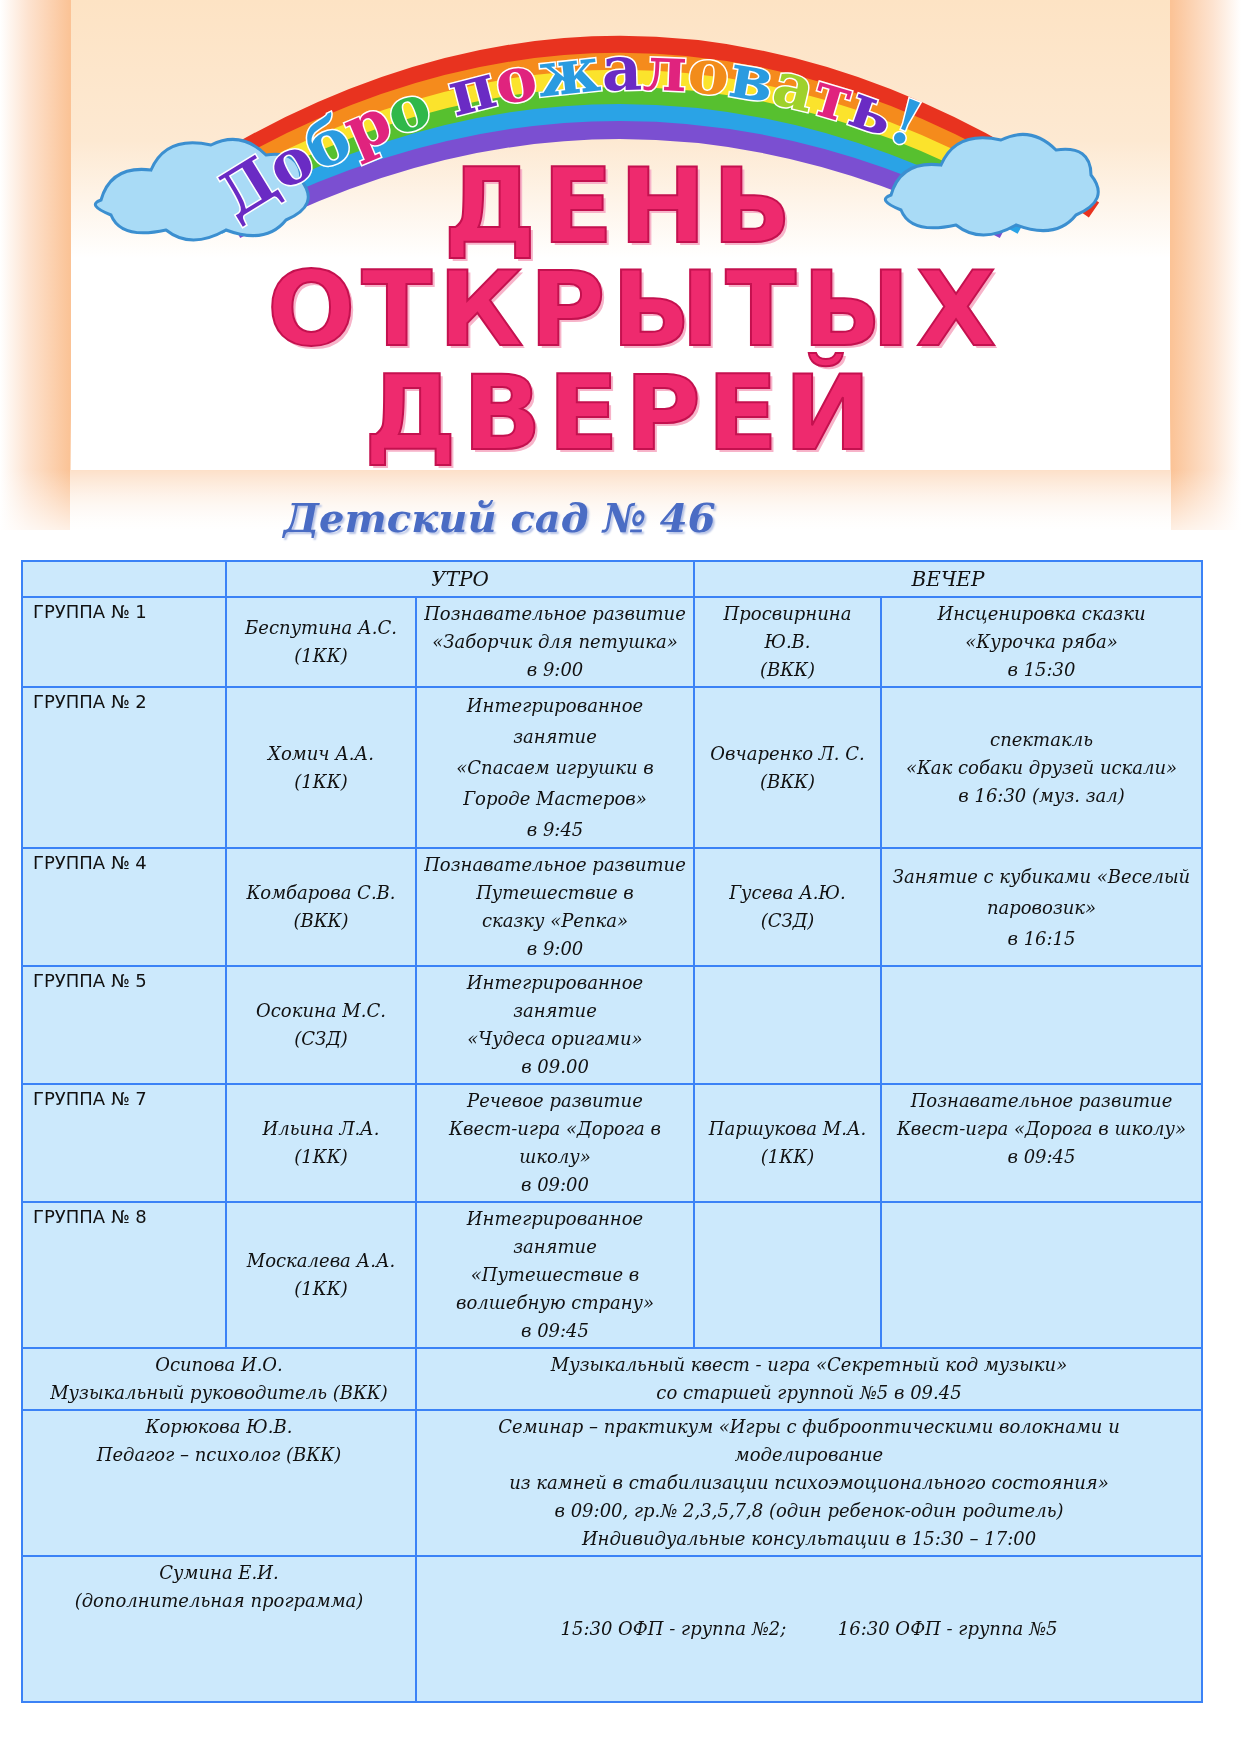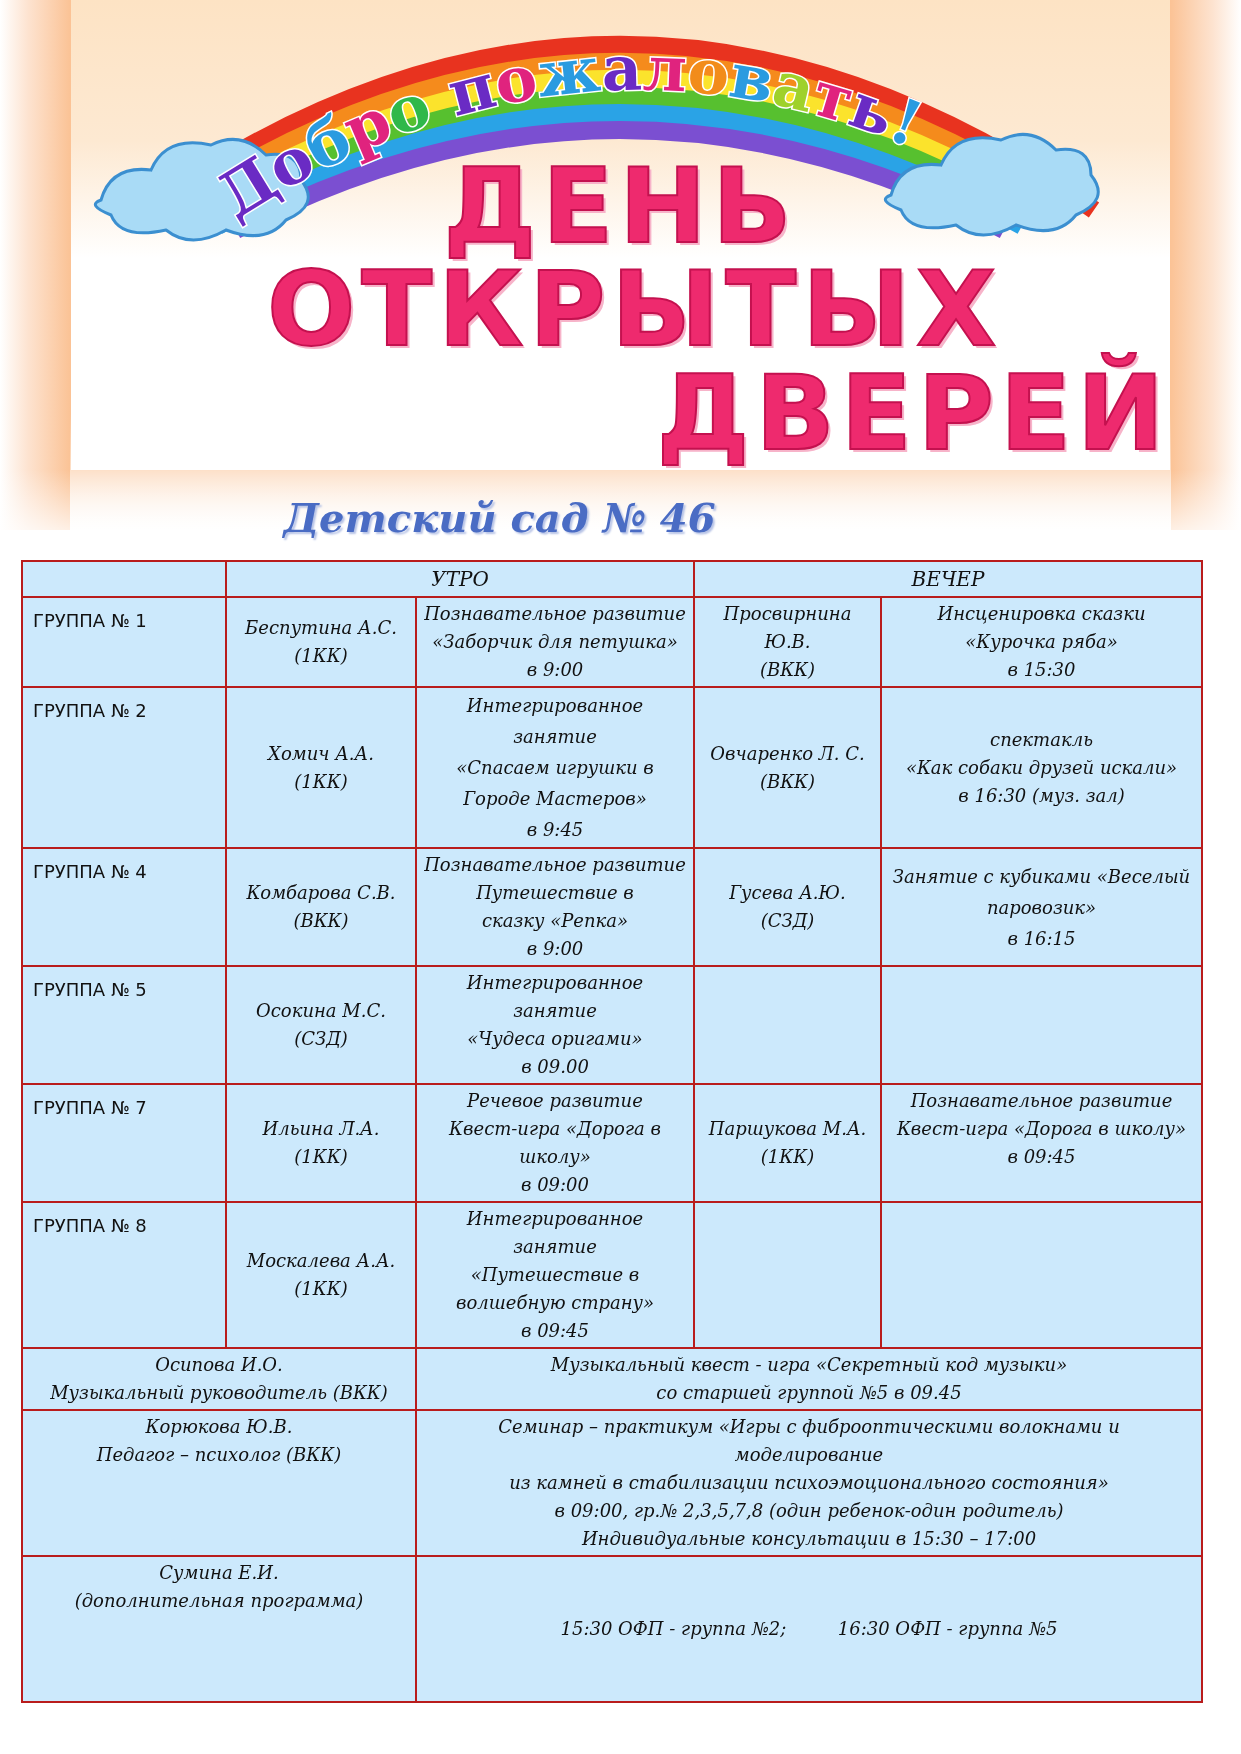"ДВЕРЕЙ" .title-line.l3 { text-align: right -> none }
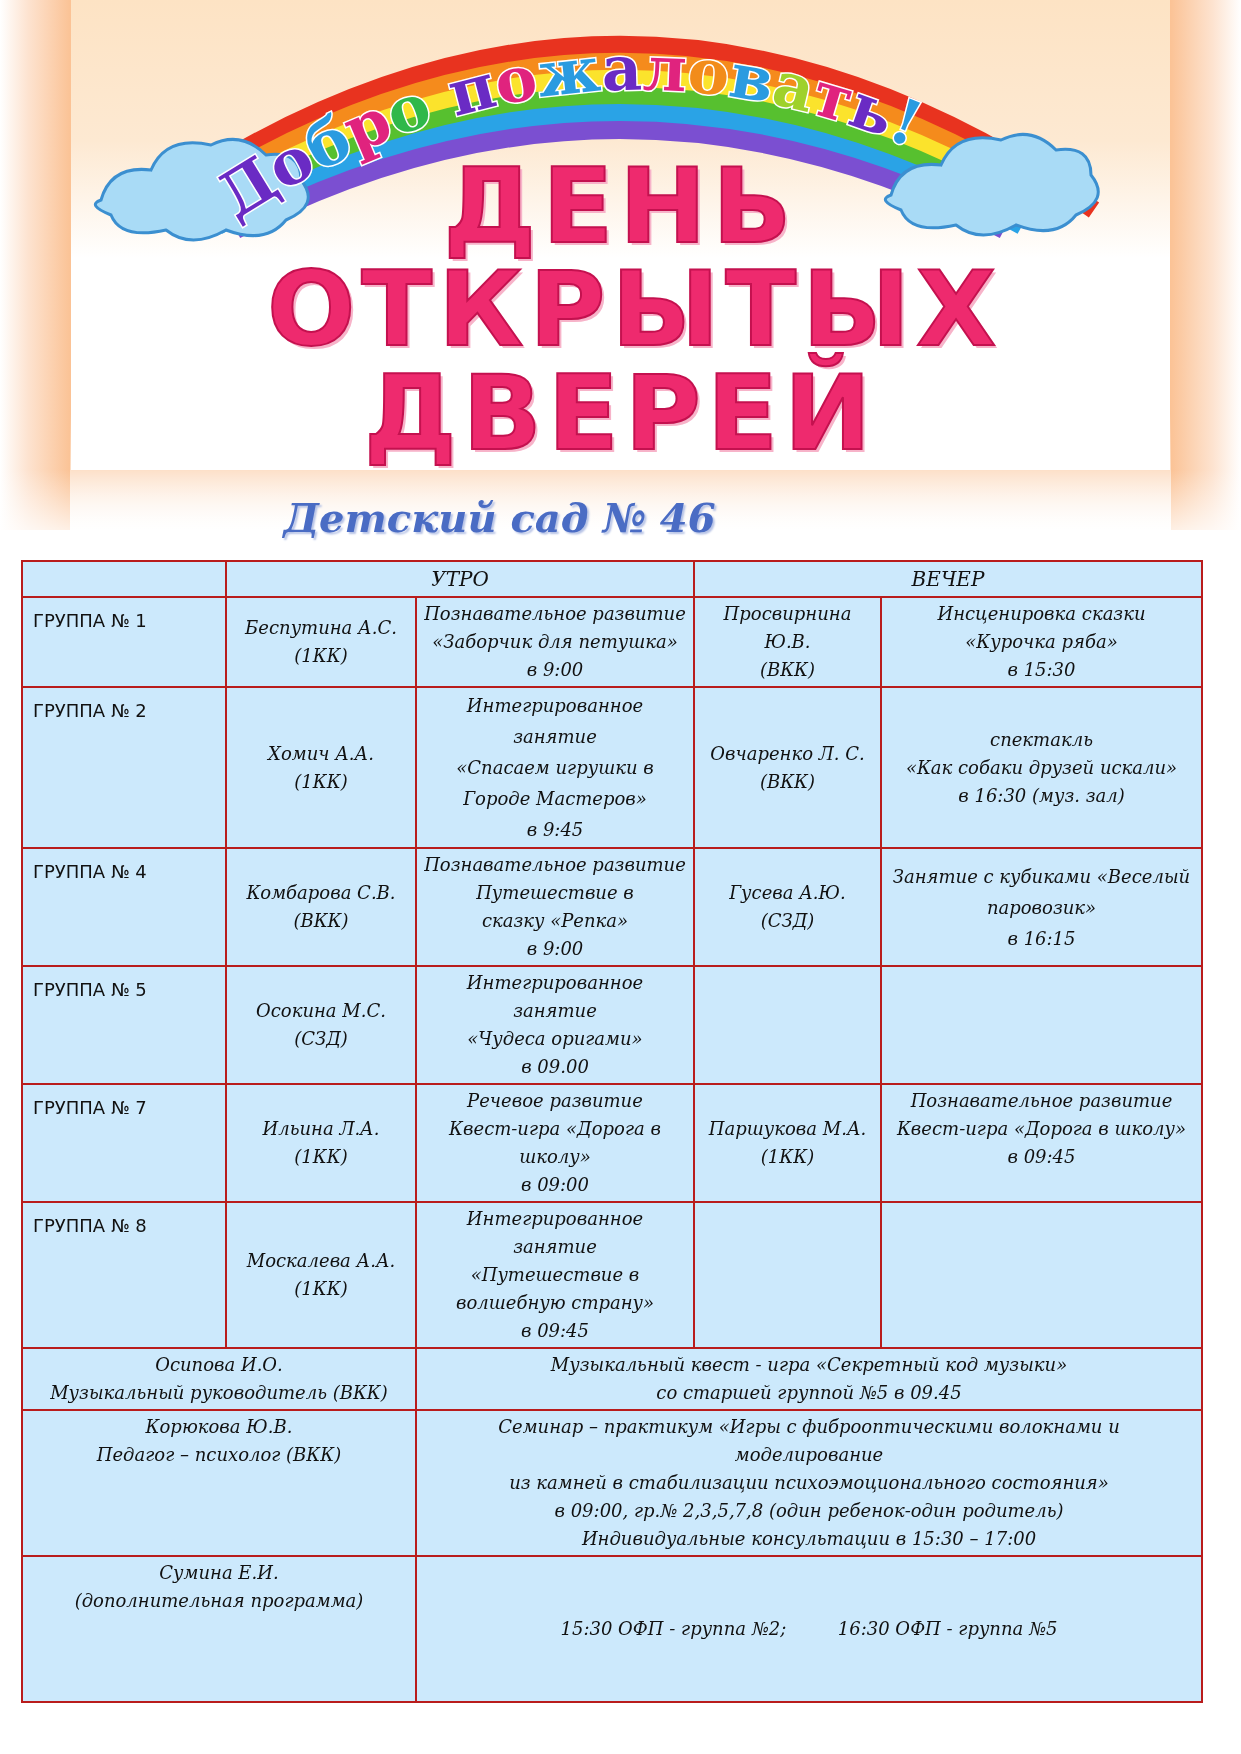"УТРО" .schedule td { border: 2px solid #b91c1c -> 2px solid #3b82f6 }
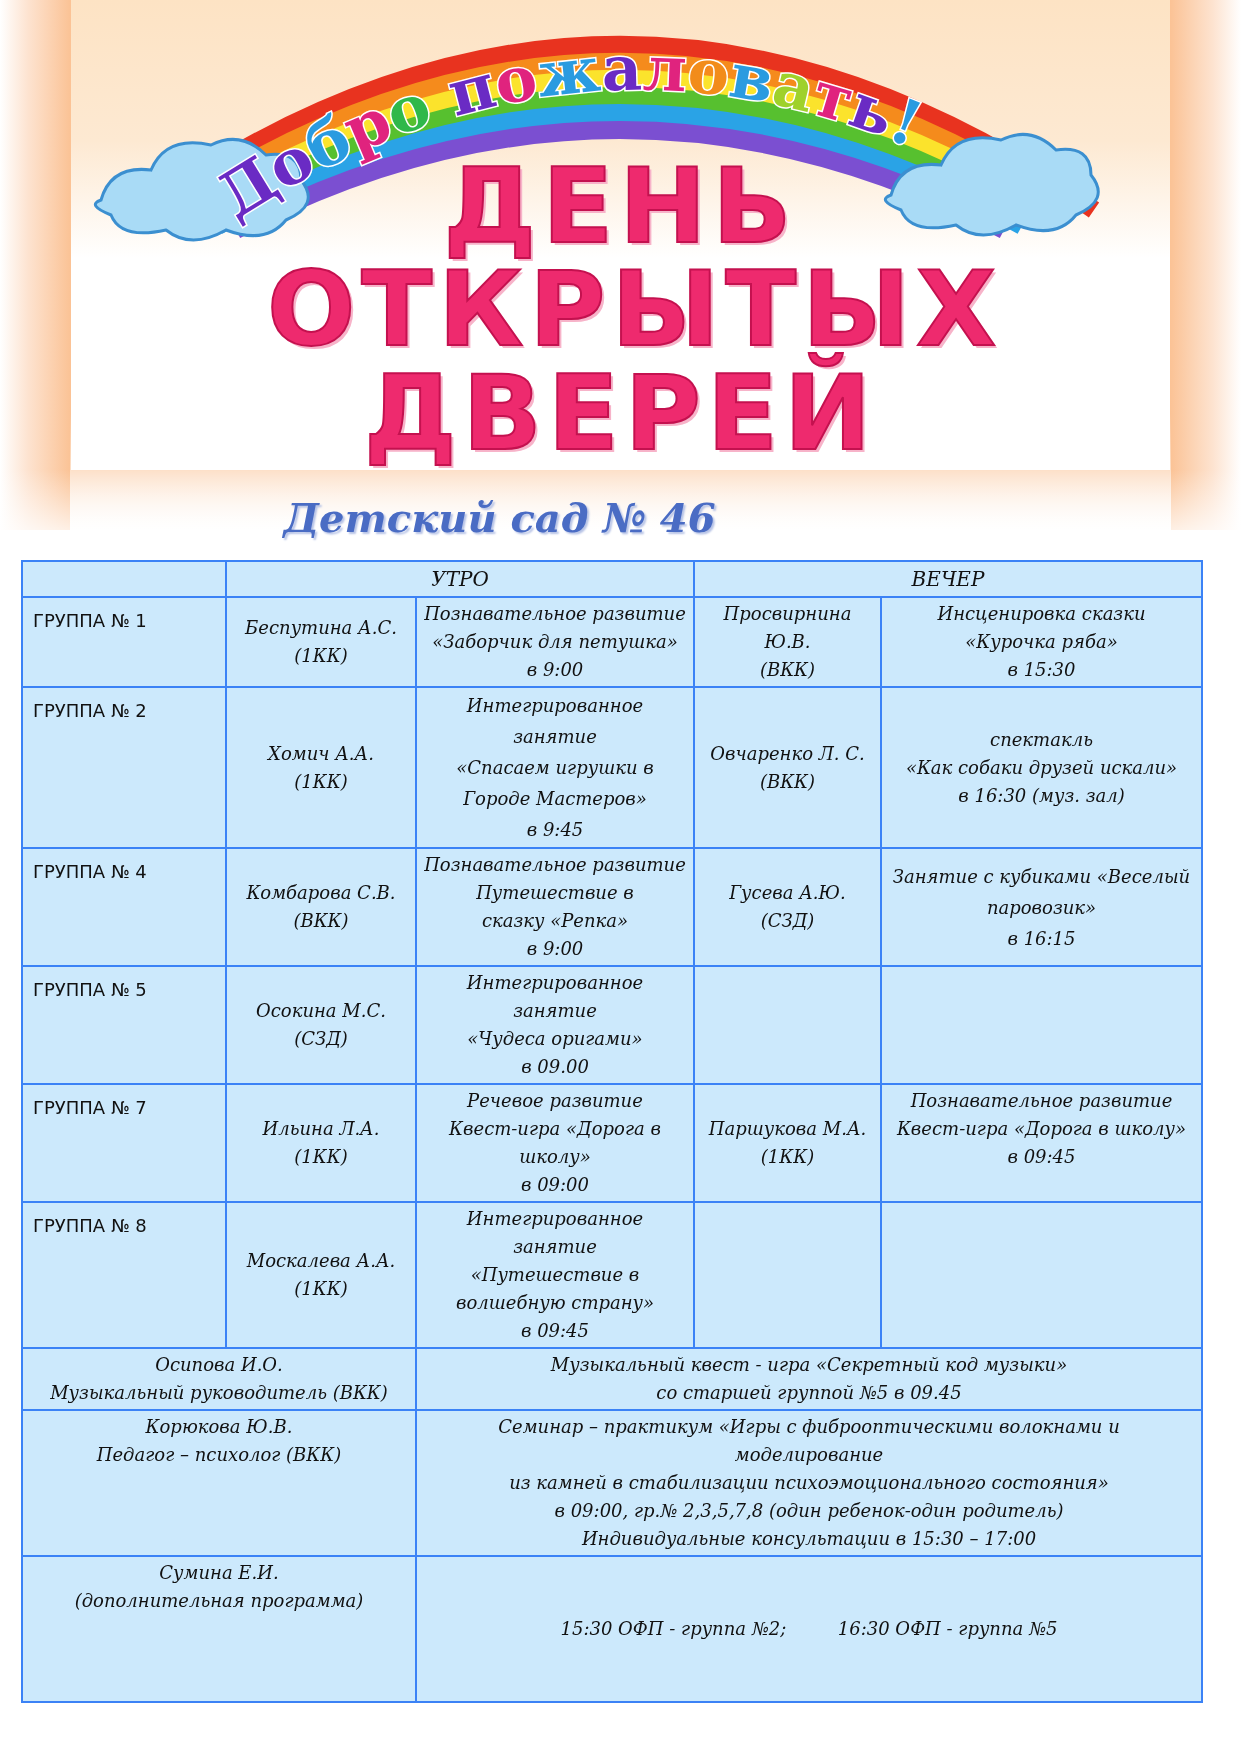"ГРУППА № 1" .schedule td.group-cell { padding: 9px 10px -> 0 10px }
